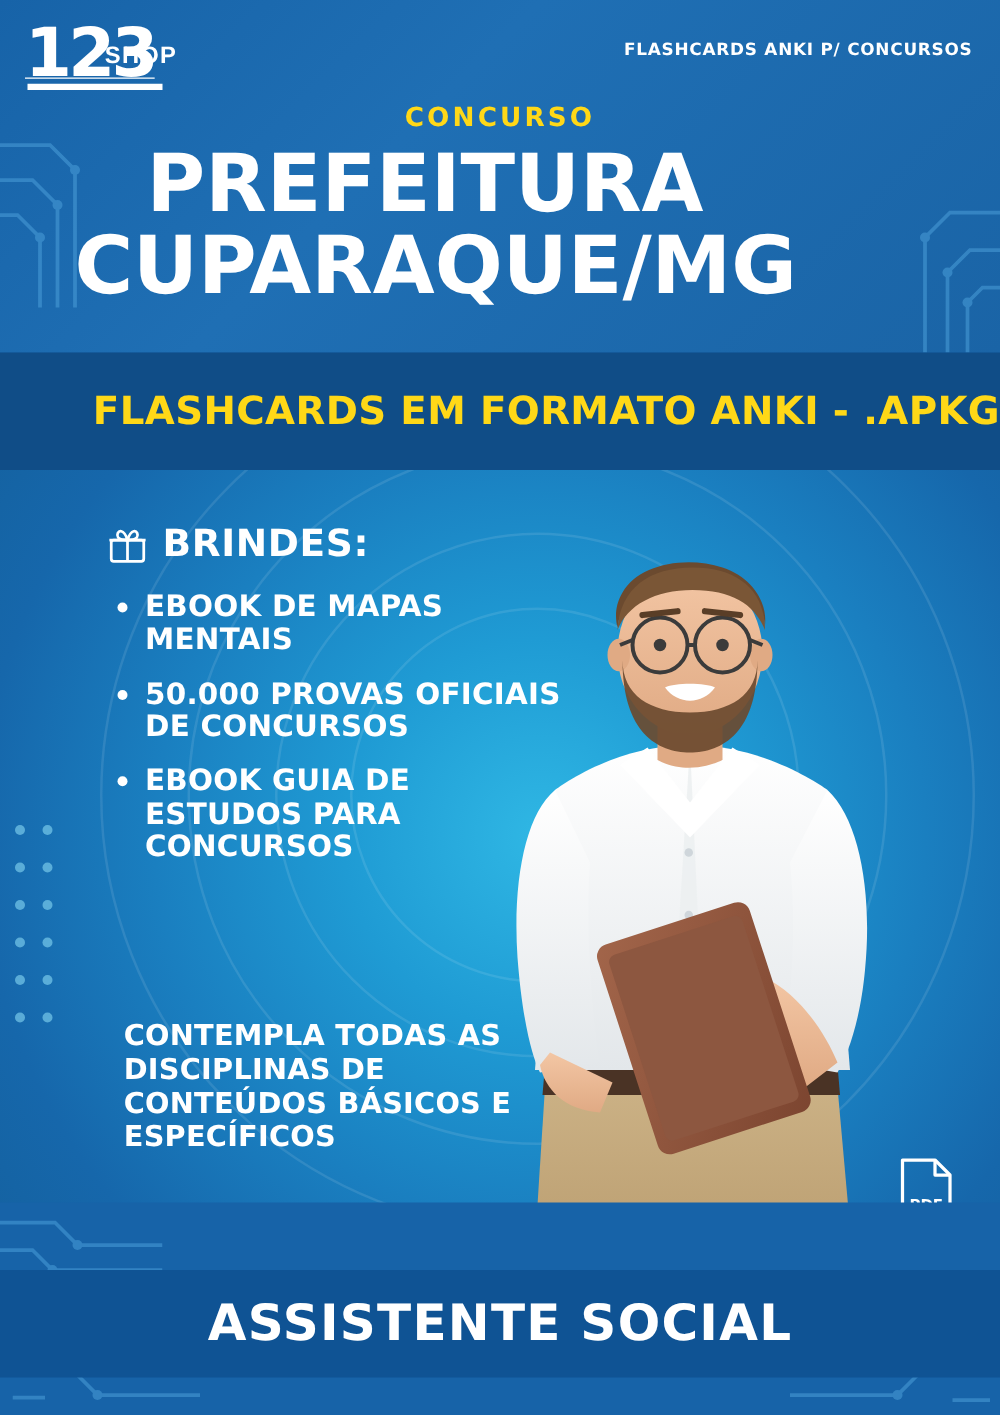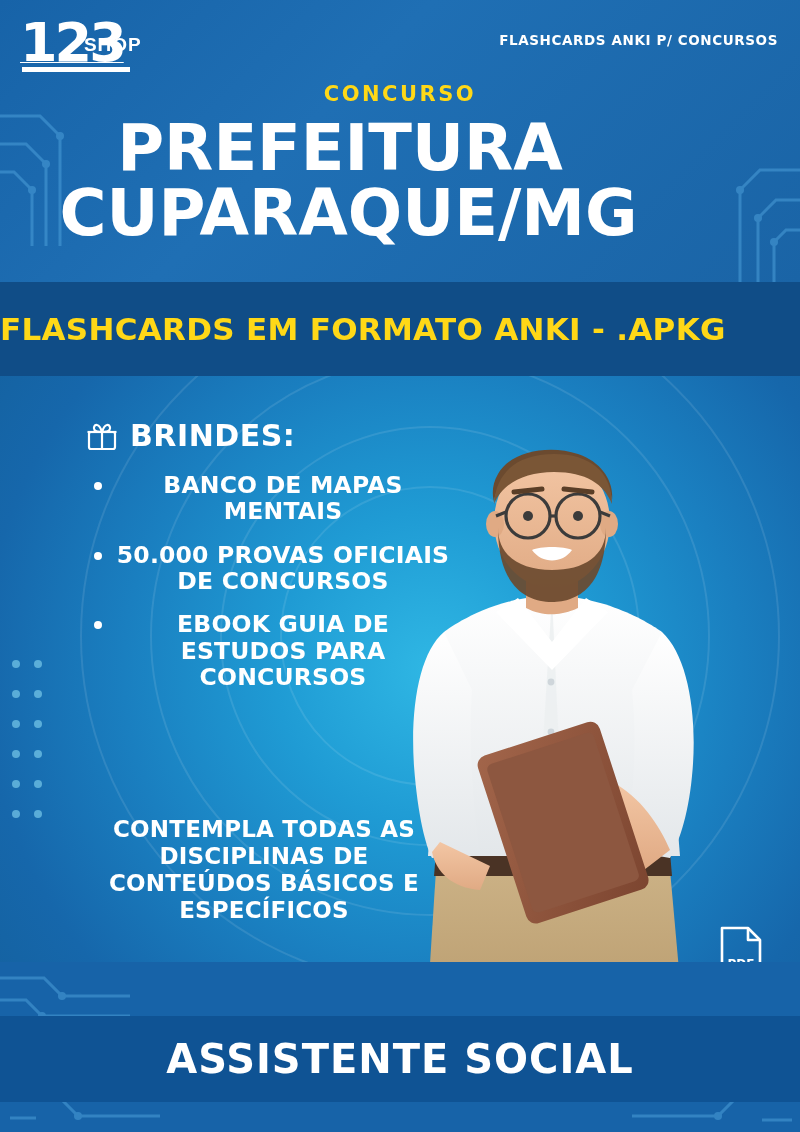"FLASHCARDS EM FORMATO ANKI -" .sub-band { justify-content: flex-start -> flex-end }
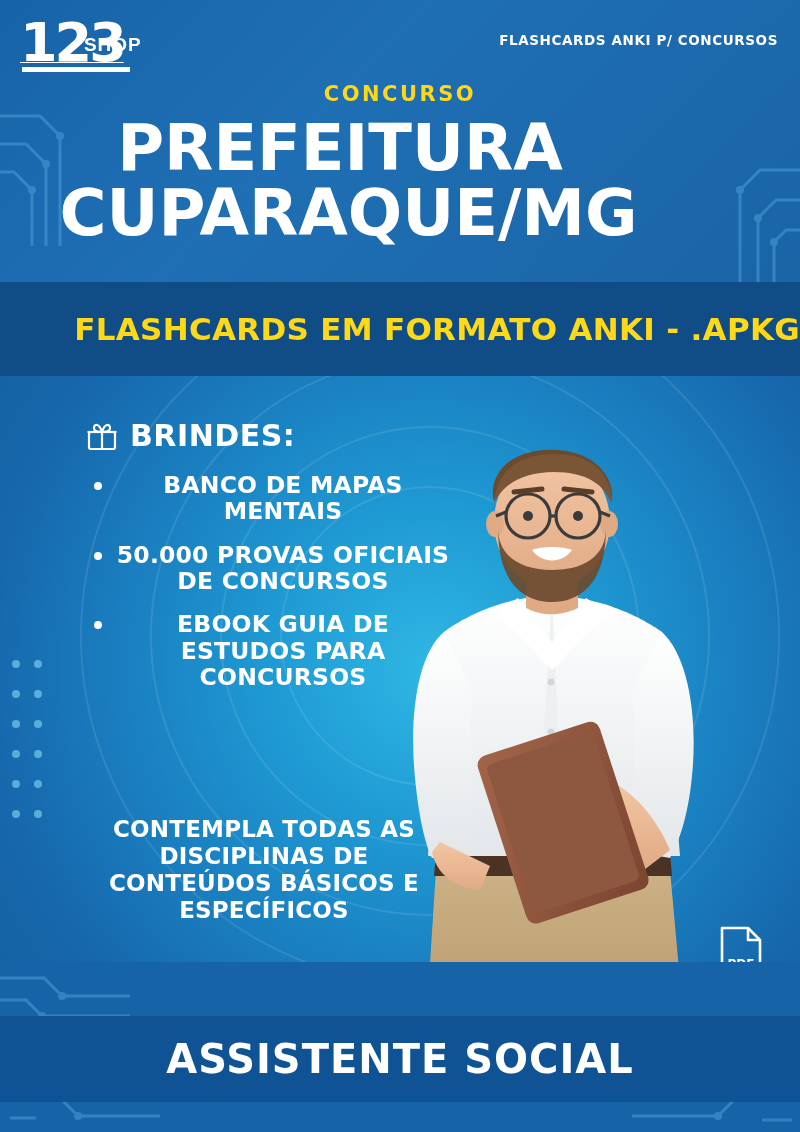"BRINDES:" .middle { text-align: center -> none }
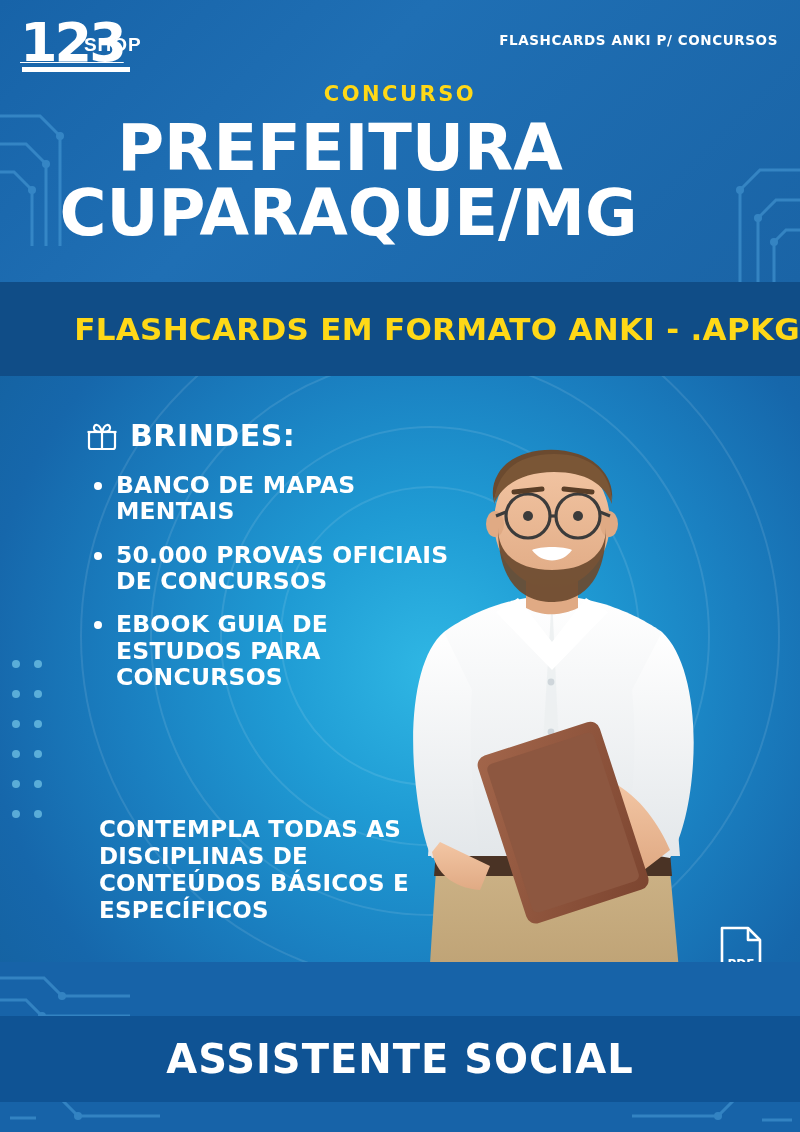"BANCO DE MAPAS MENTAIS" div.bullet { text: BANCO -> EBOOK }
